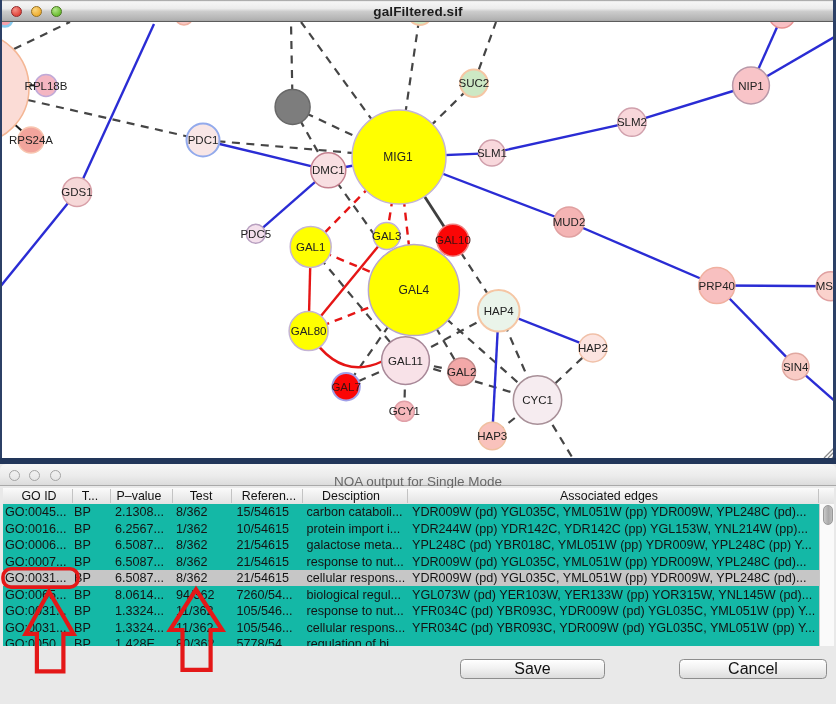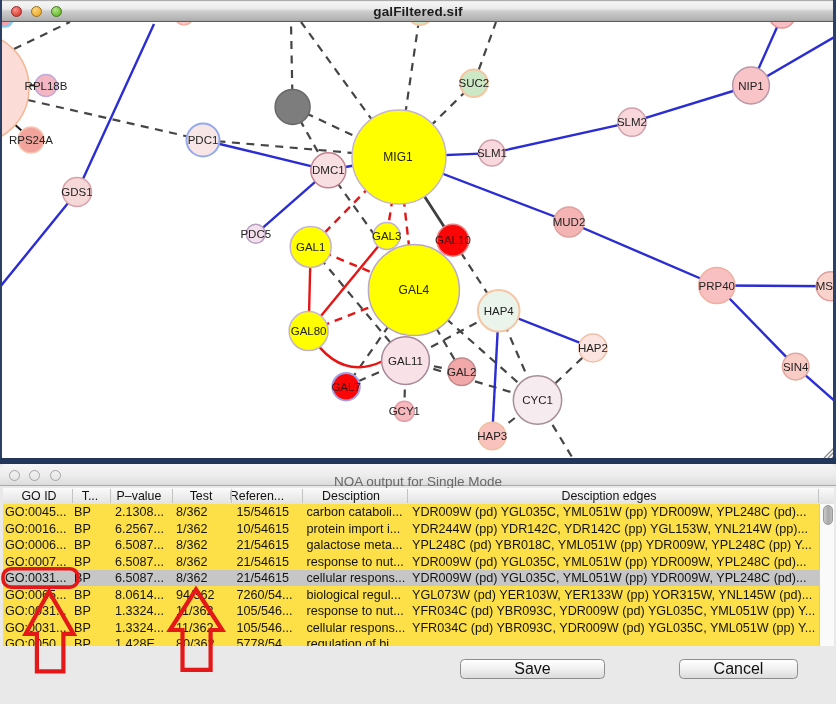"Referen..." span.h { left: 254px -> 266px }
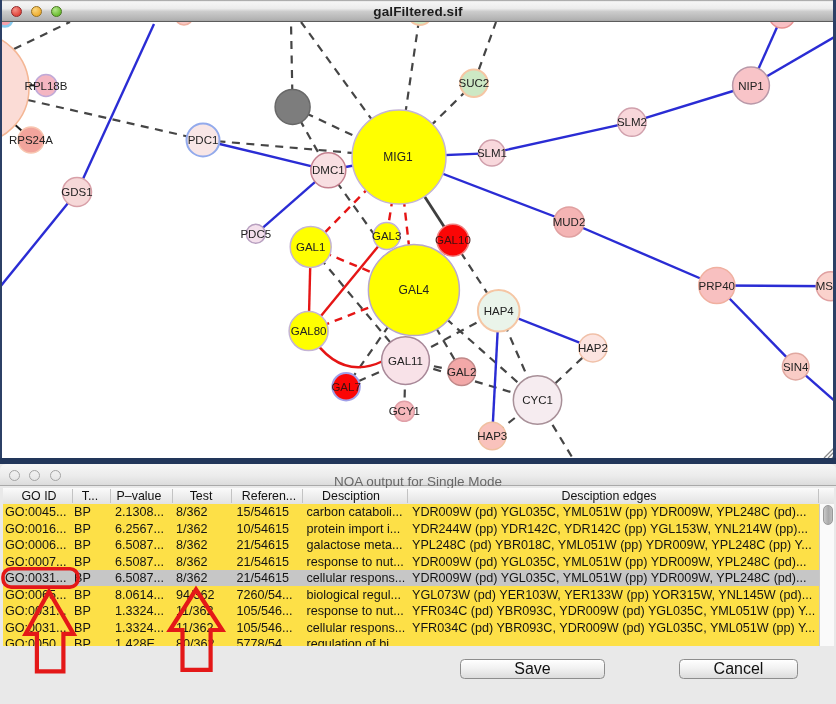"Desciption edges" span.h { text: Desciption -> Associated }
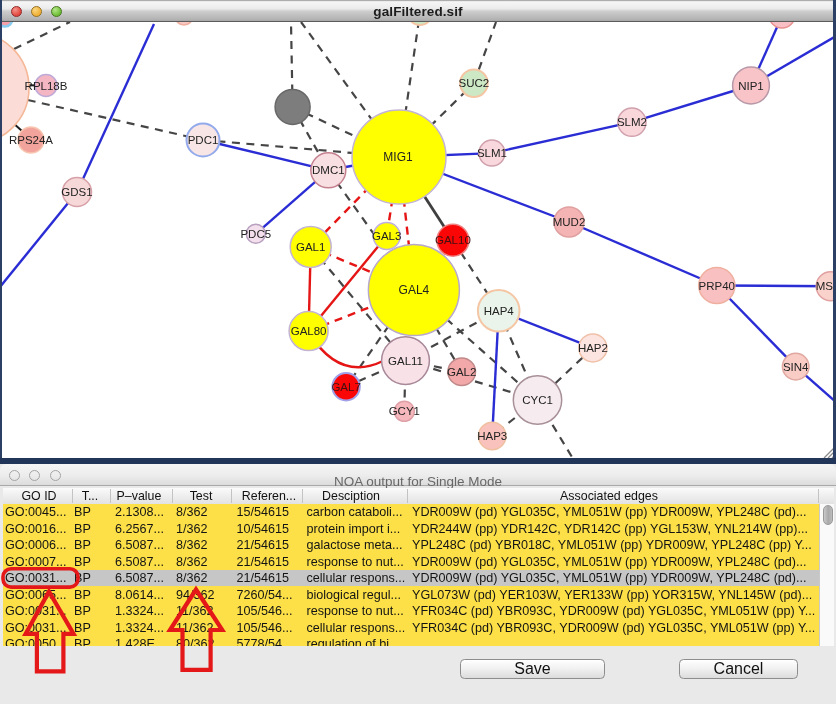"GO:0045..." #tbody { background: #fde047 -> #14b8a6 }
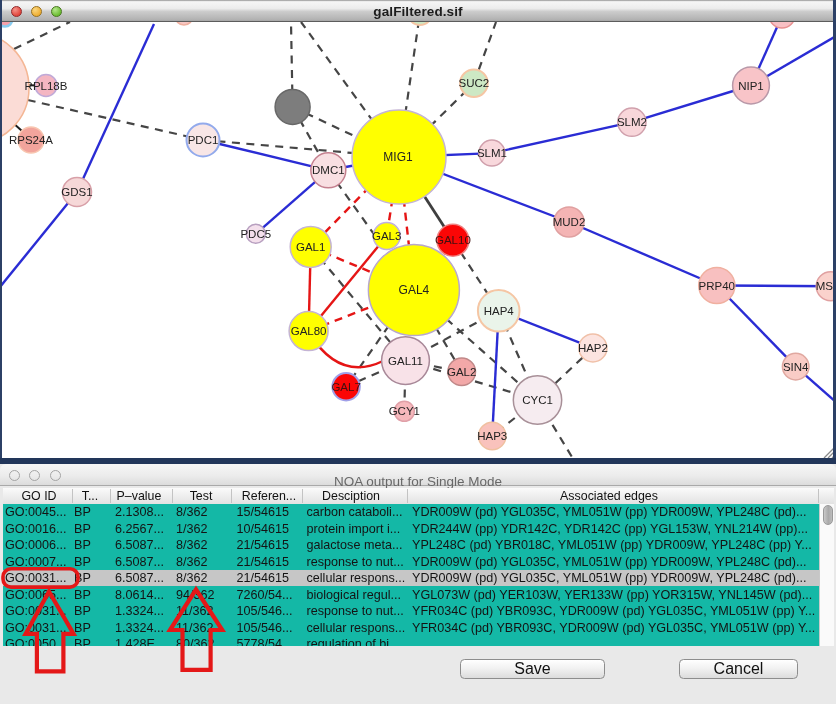"Cancel" div.btn { width: 119px -> 148px }
